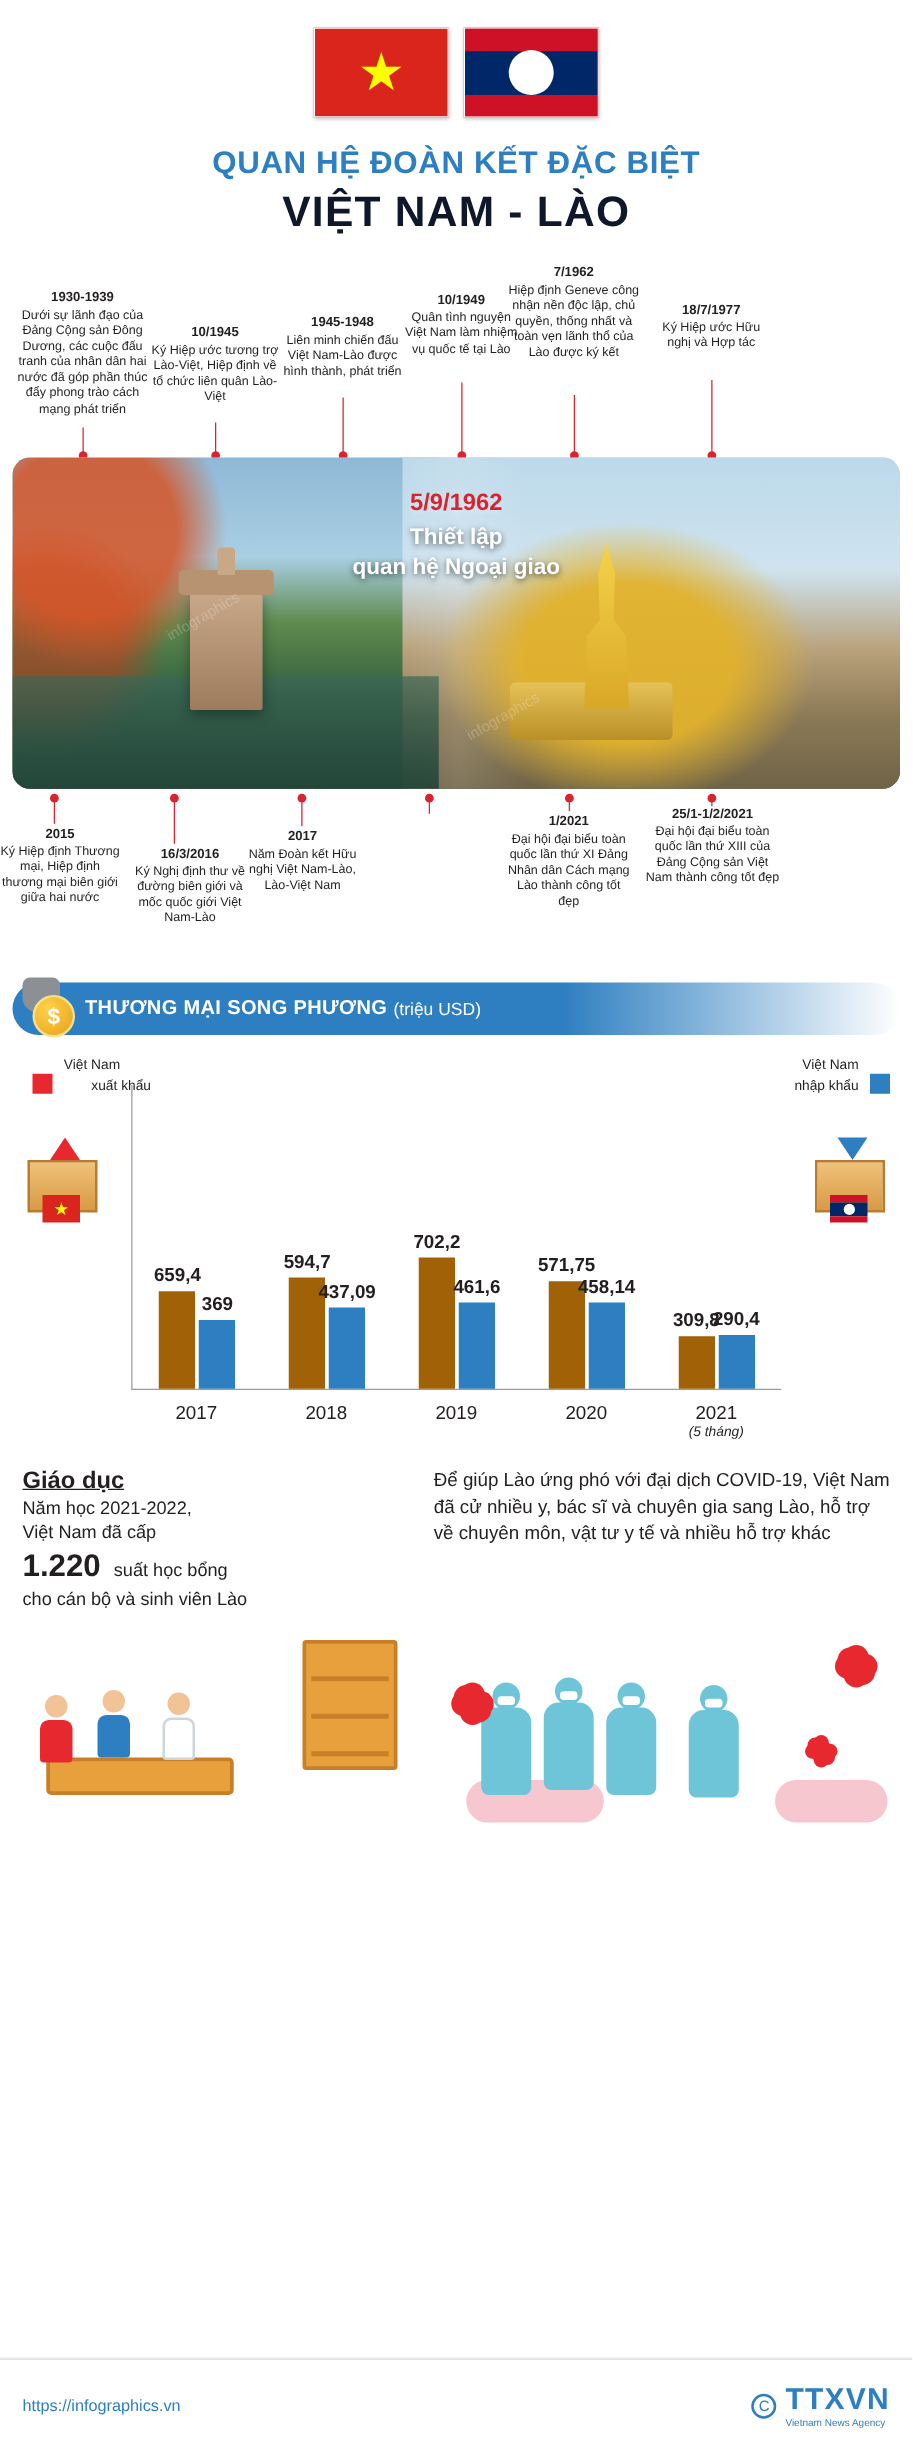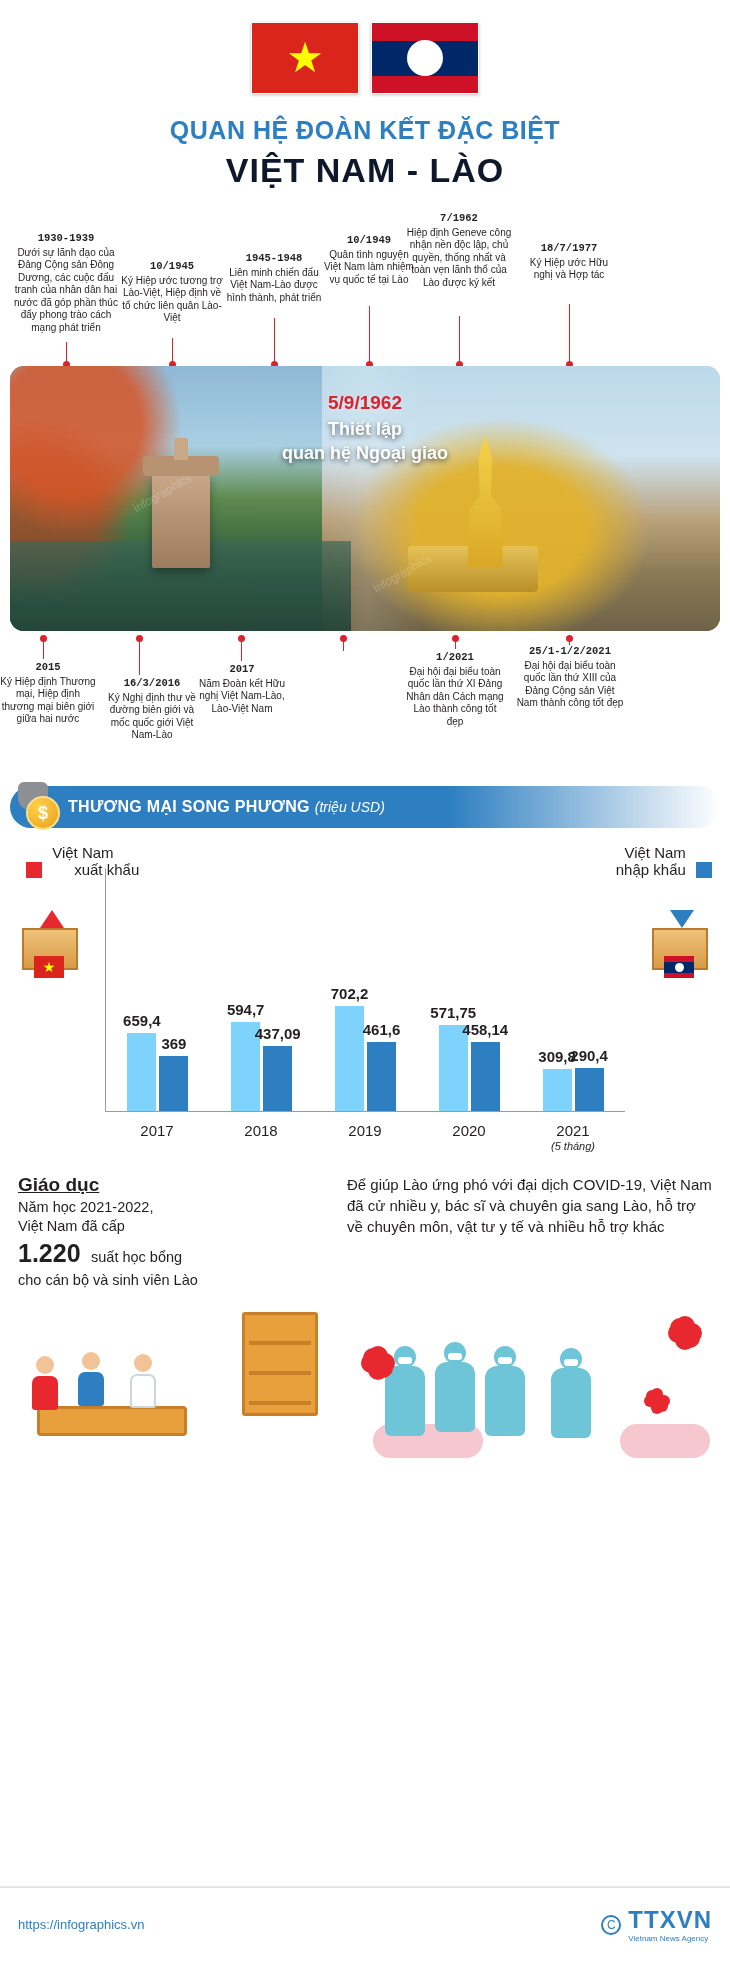"7/1962" .tl-item .tl-date { font-family: Liberation Mono, monospace -> none }
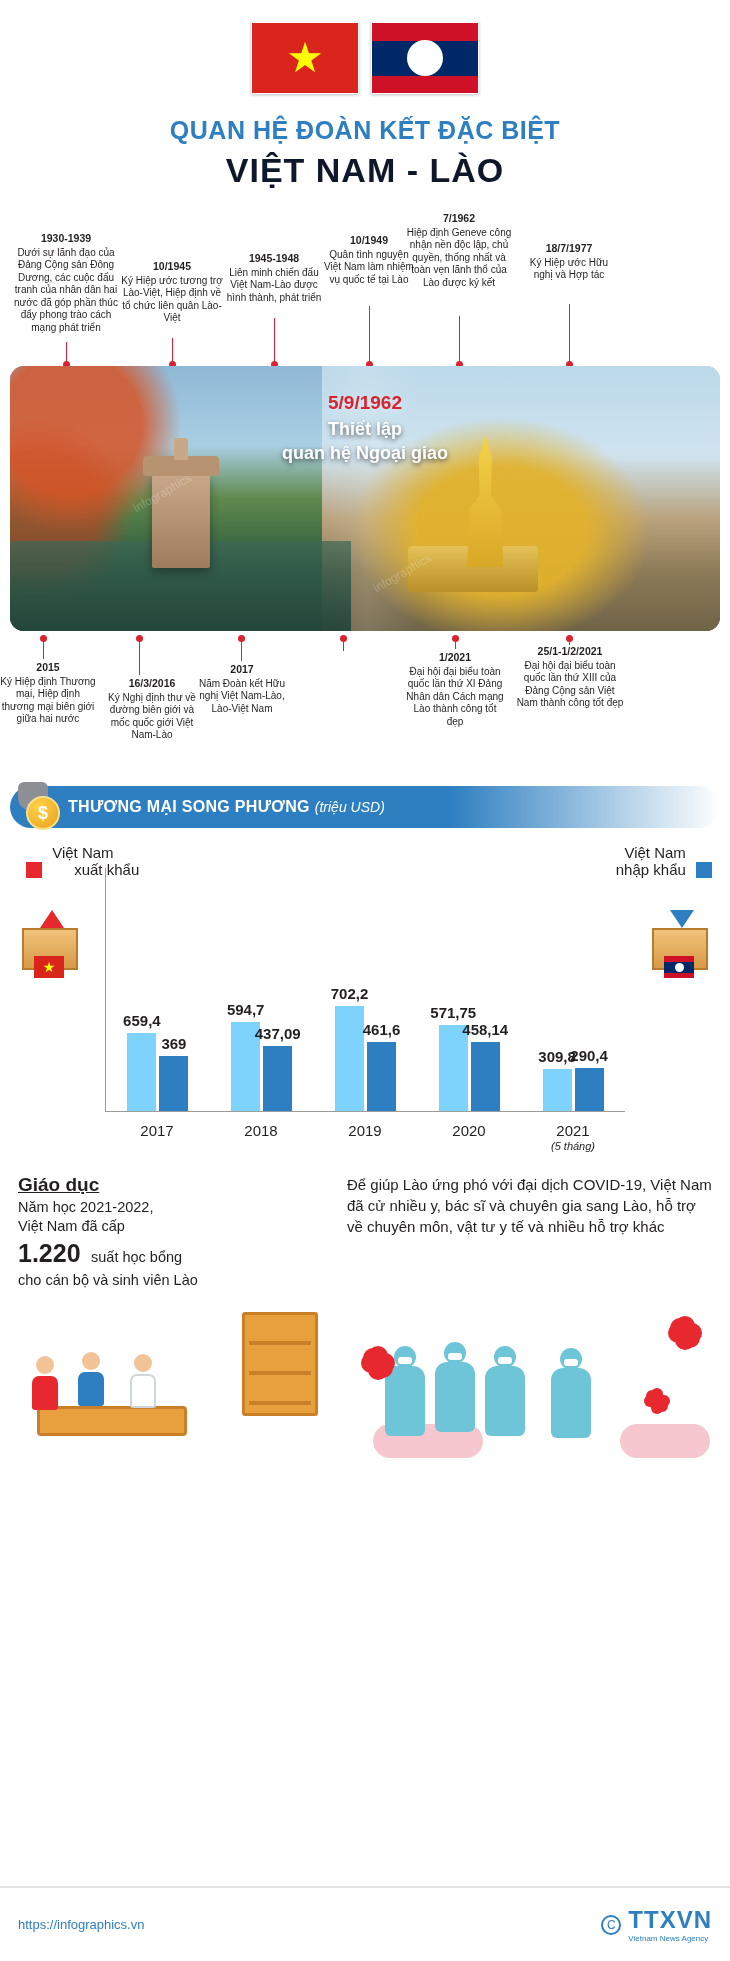"(triệu USD)" .trade-header .th-unit { font-style: italic -> none }
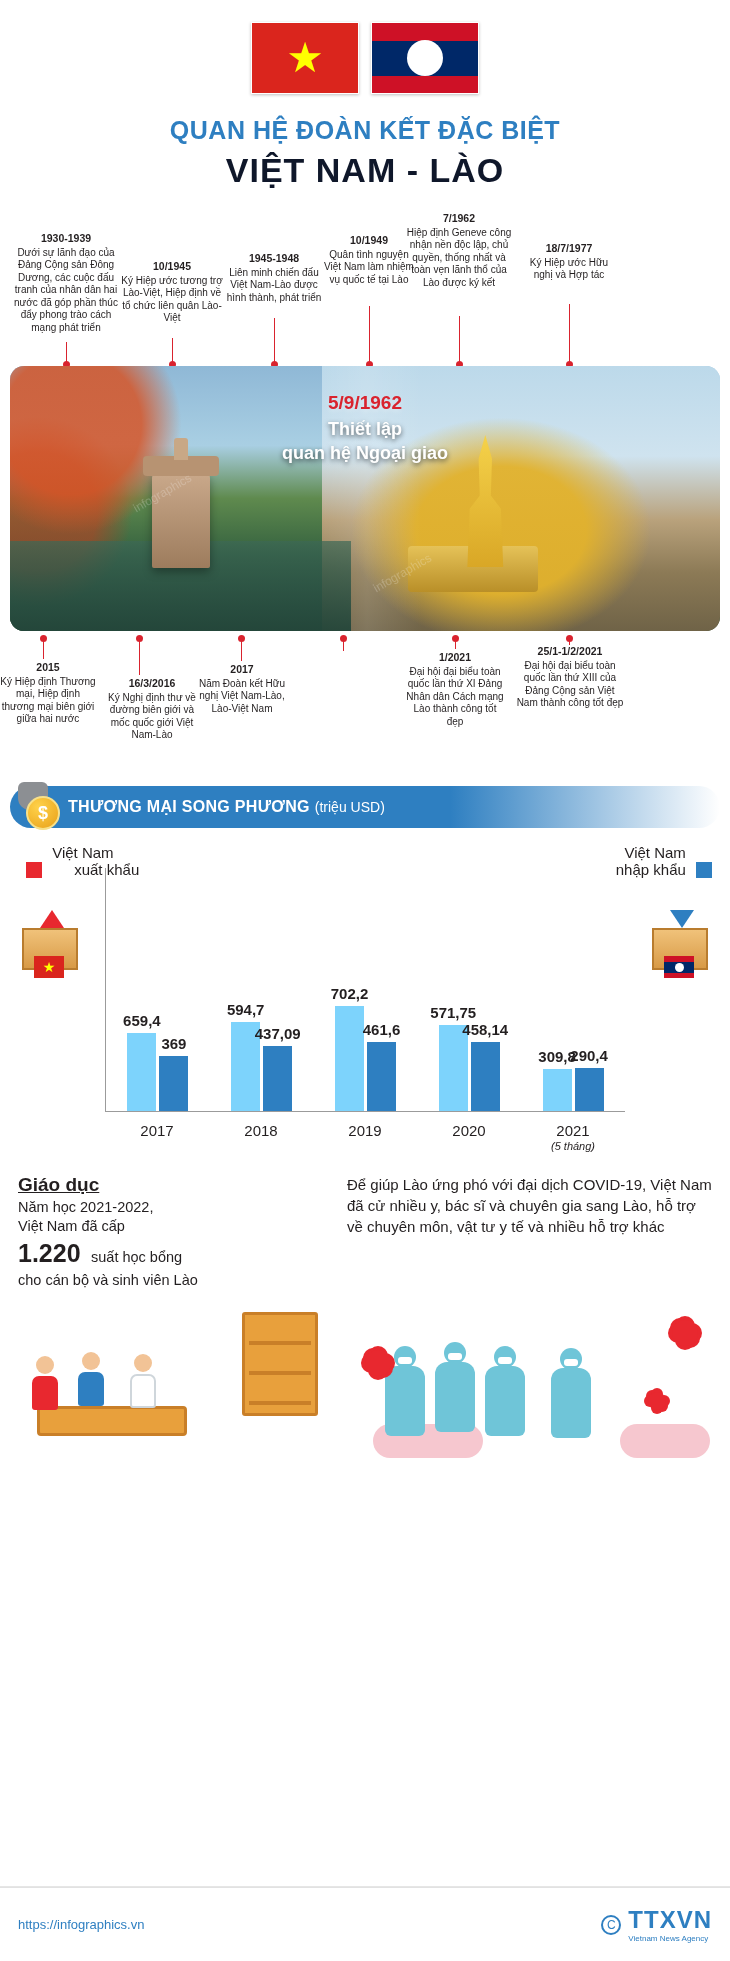"Việt Nam" .legend { font-size: 15px -> 11px }
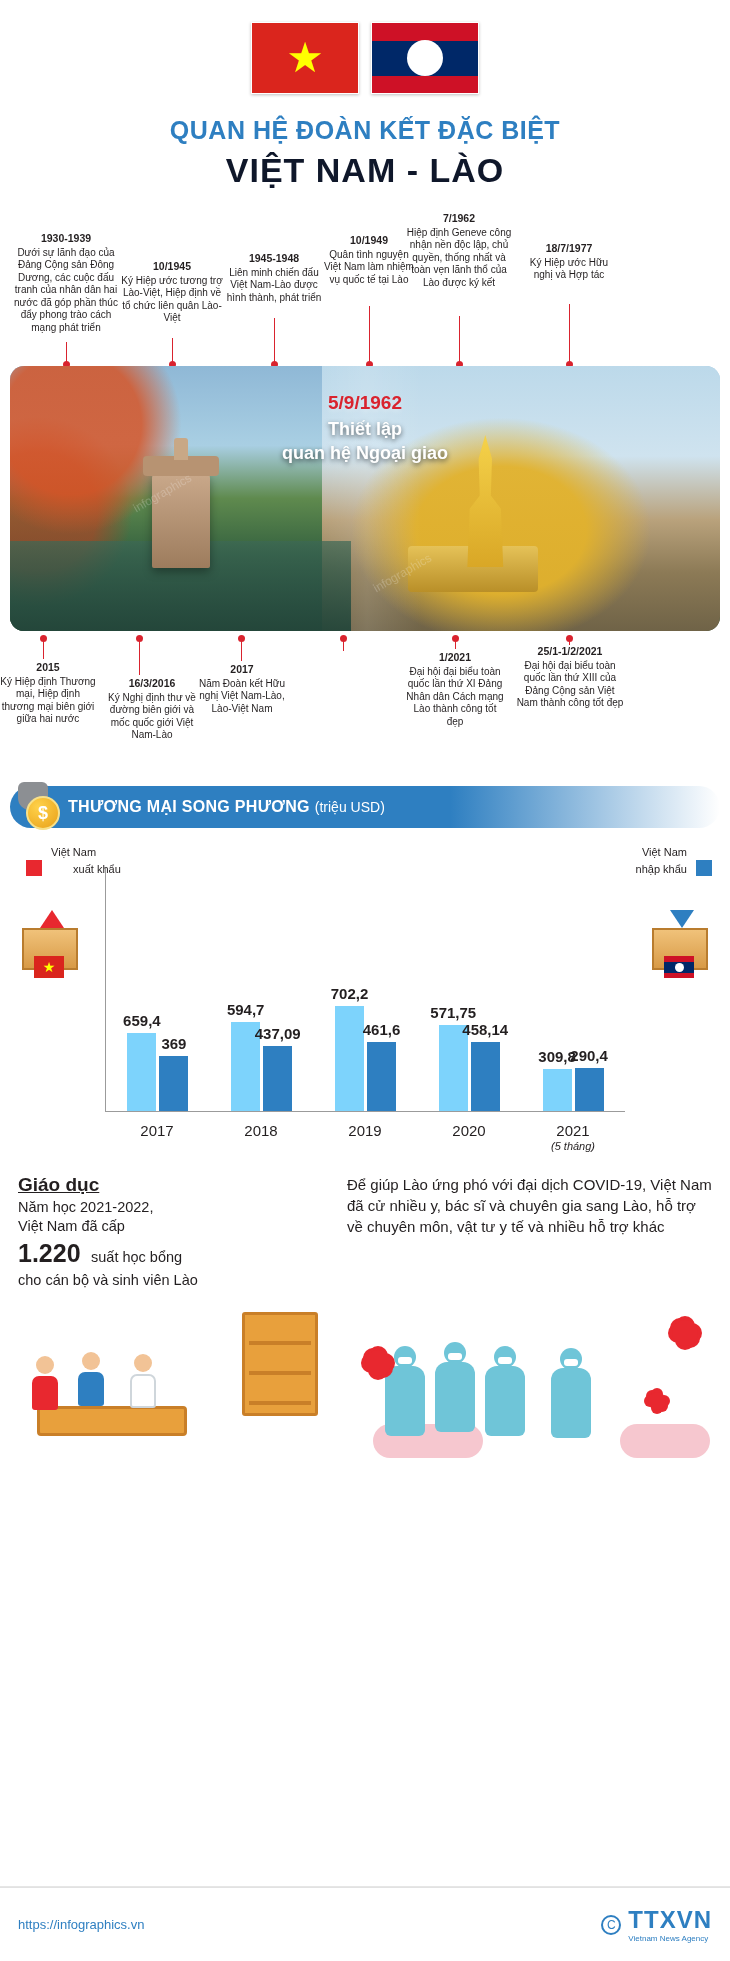"702,2" .bar.red { background: #7dd3fc -> #a16207 }
